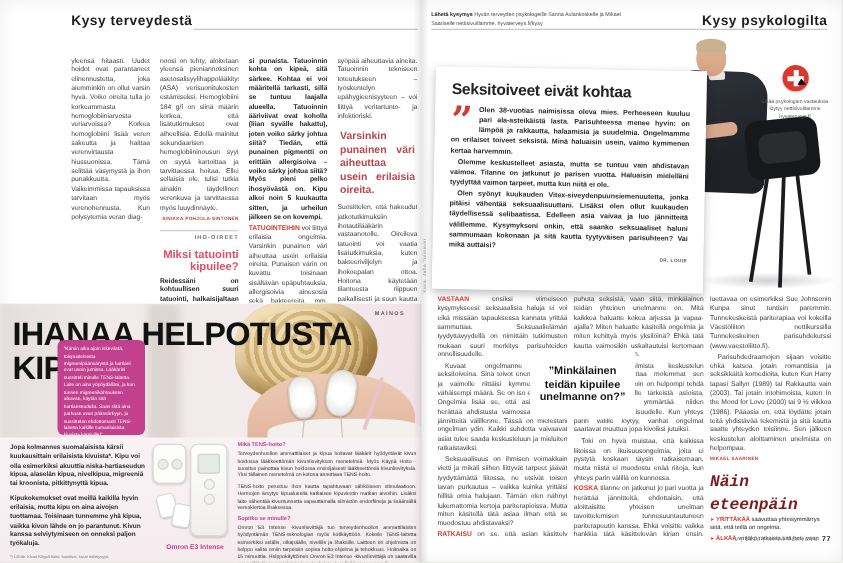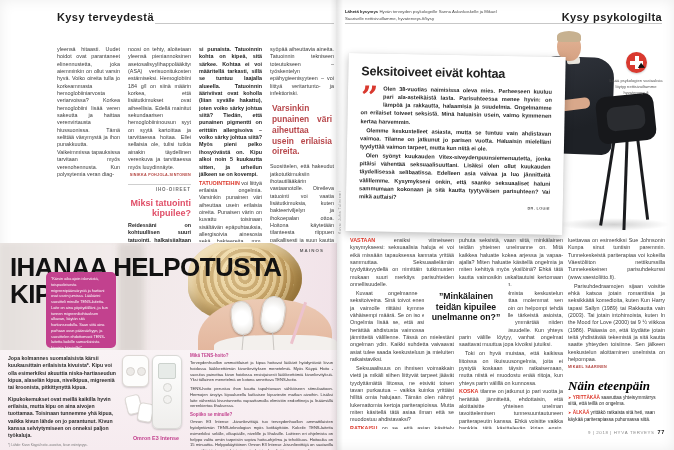"Näin eteenpäin" .tips-title { color: #000000 -> #7f1d1d; font-family: Liberation Serif, serif -> Liberation Mono, monospace }
